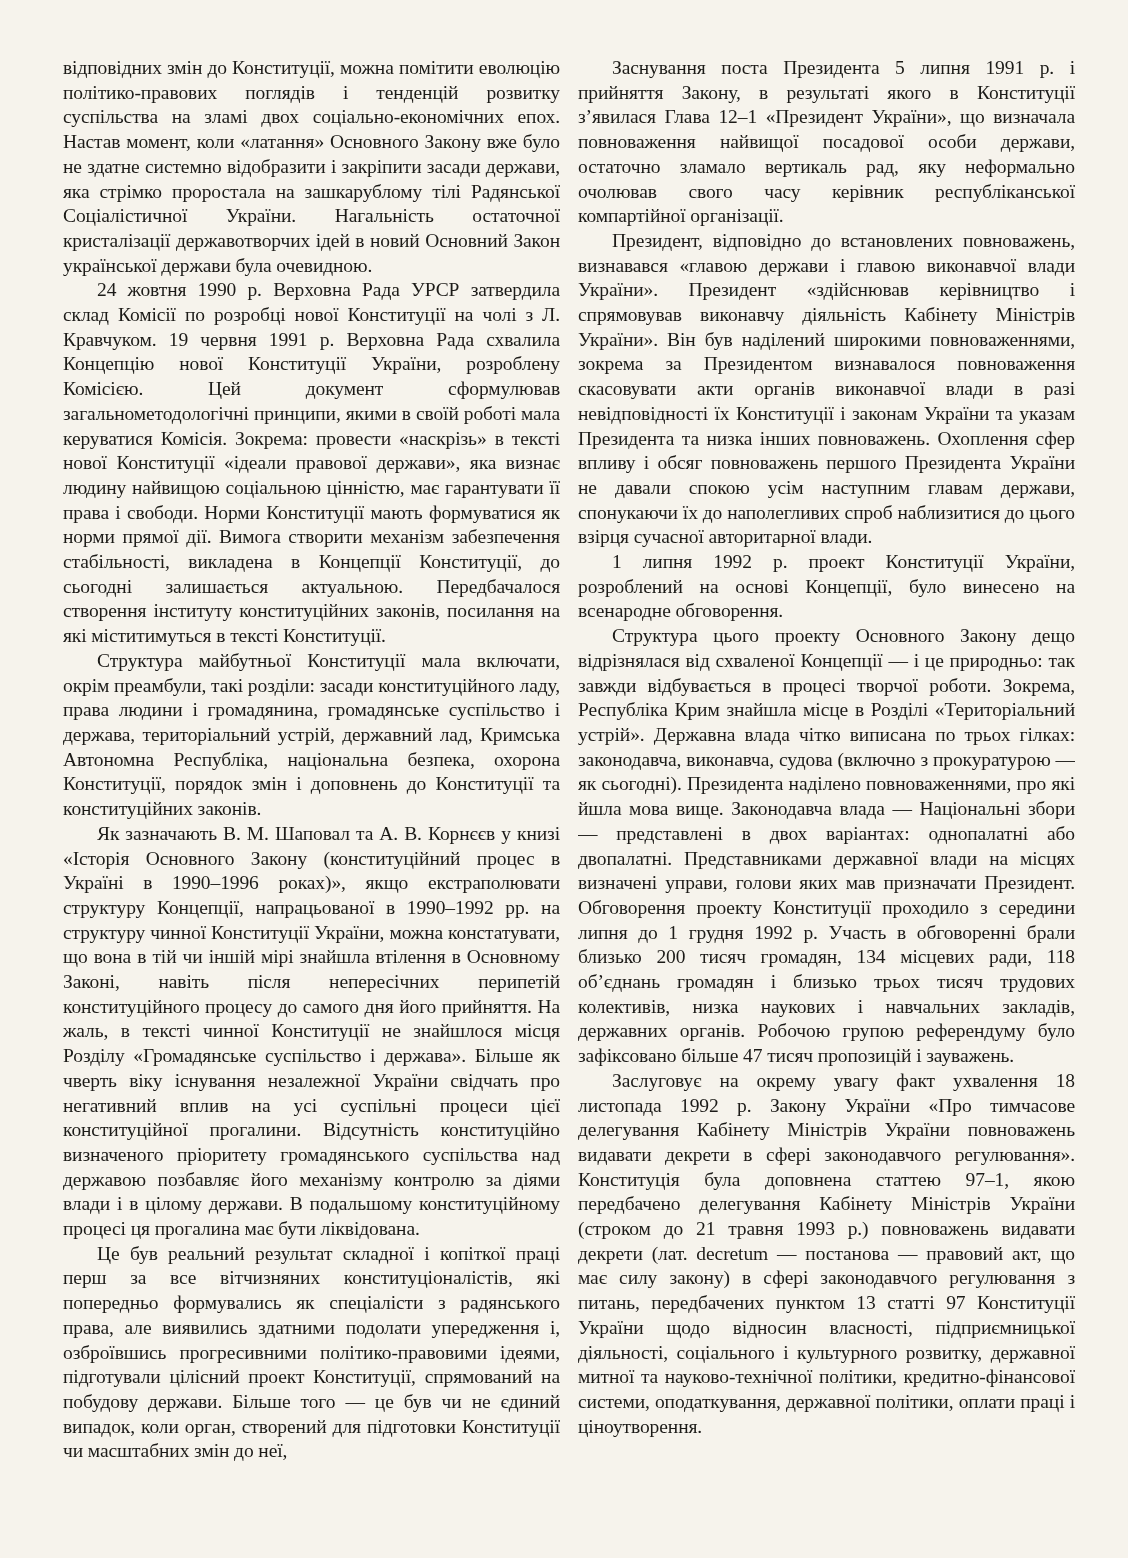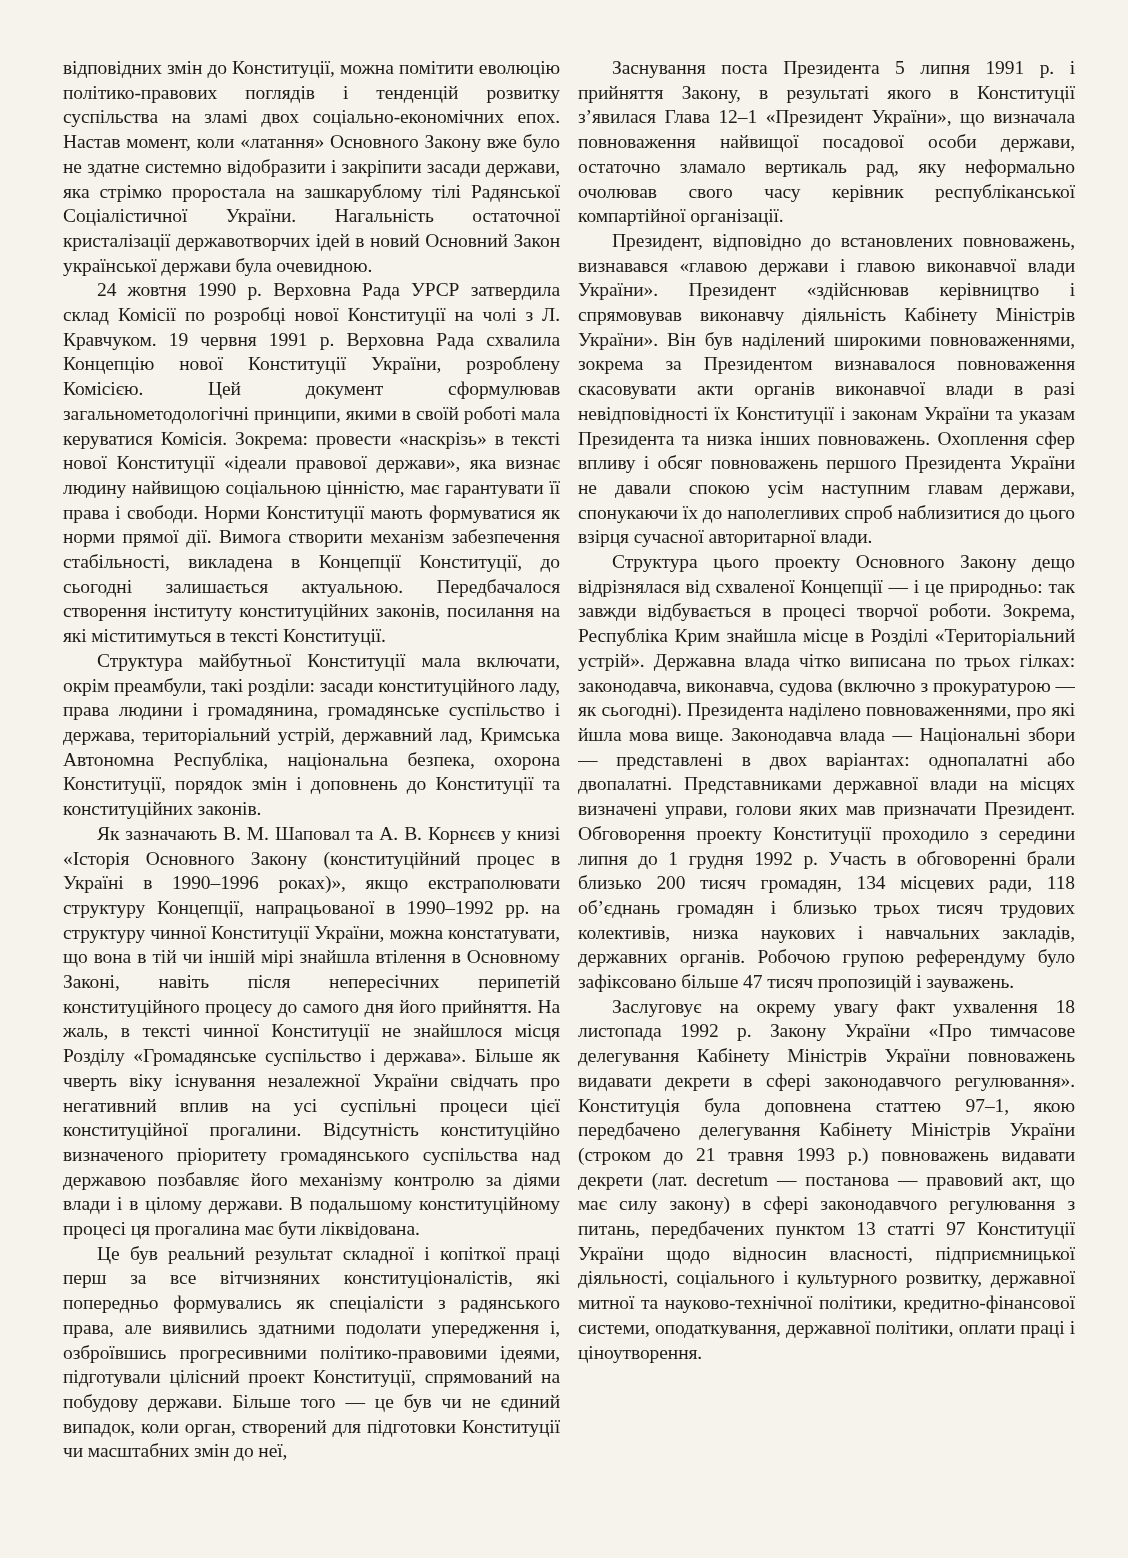"1 липня 1992 р. проект" p.para { html: none -> <p>1 липня 1992 р. проект Конституції України, розроблений на основі Концепції, було винесено на всенародне обговорення.</p> }
